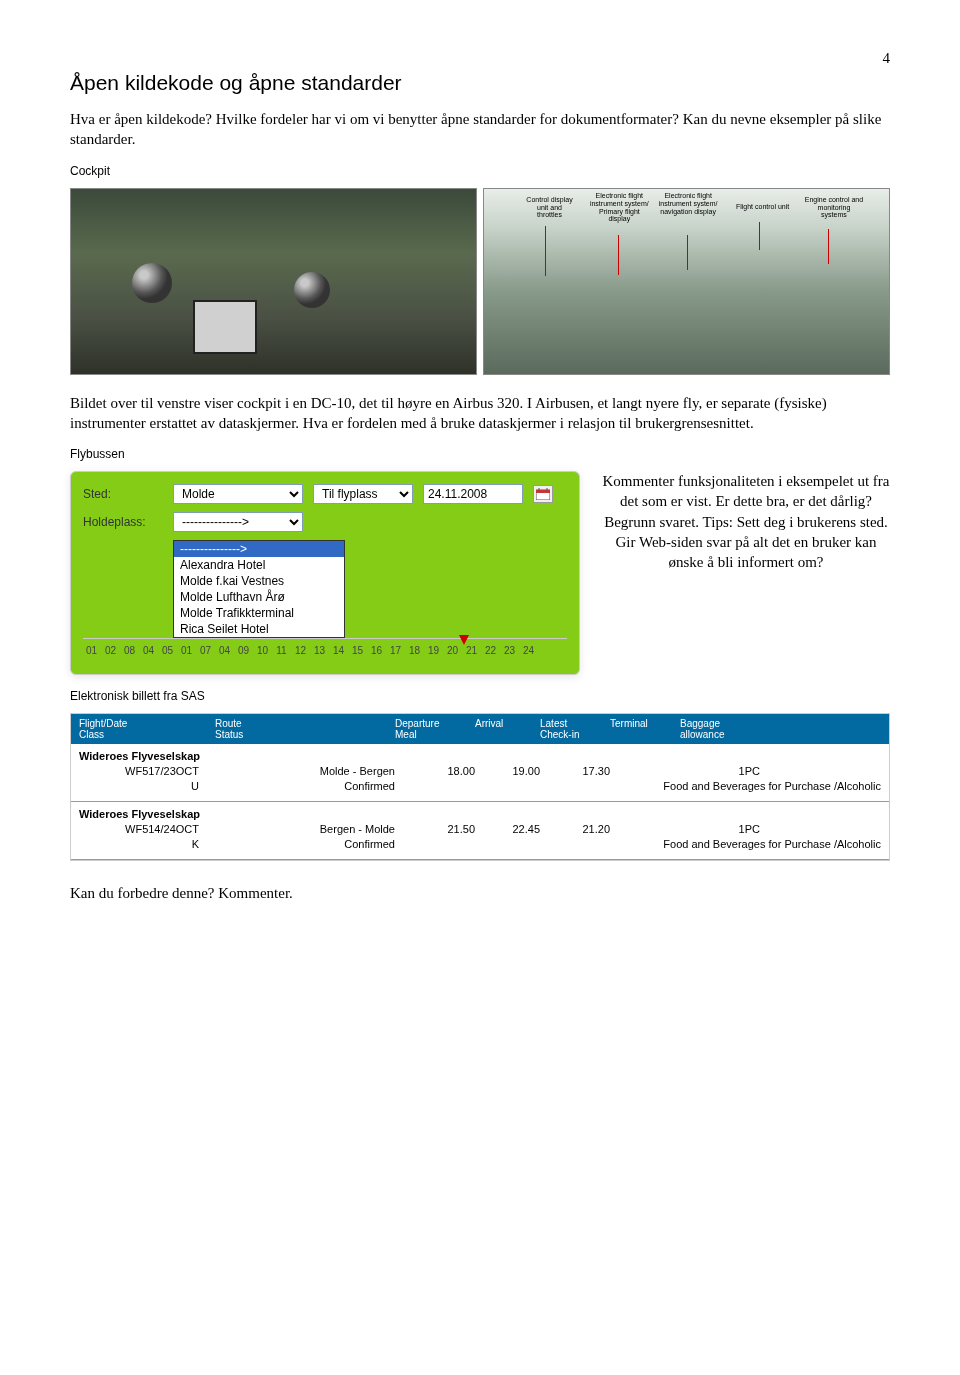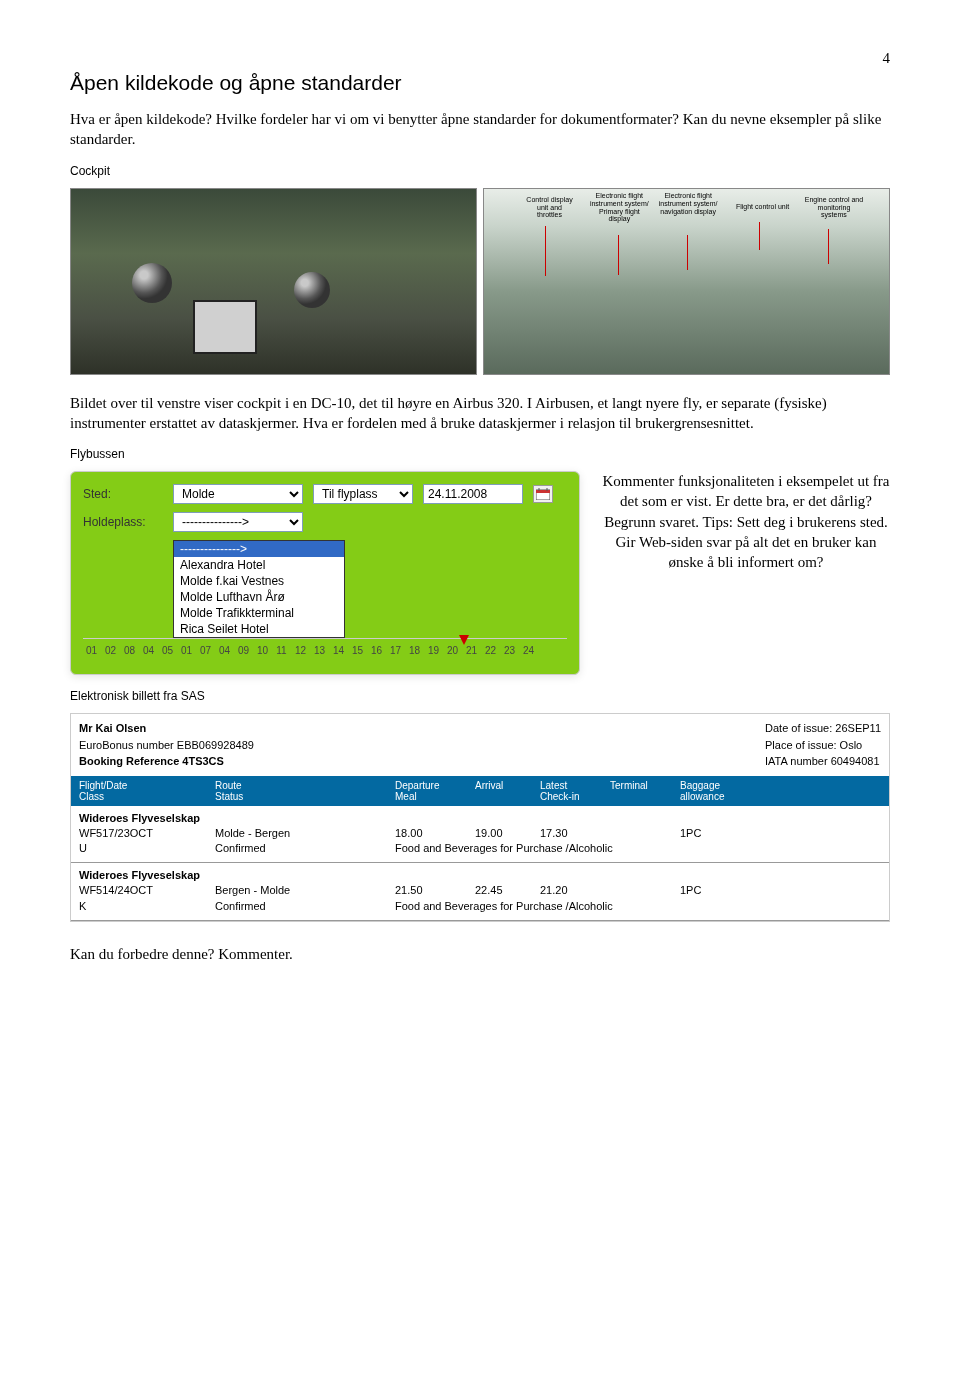"Mr Kai Olsen" div.sas-top { html: <div> <div> <div><b>Mr Kai Olsen</b></div> <div>EuroBonus number EBB069928489</div> <div><b>Booking Reference 4TS3CS</b></div> </div> <div> <div>Date of issue: 26SEP11</div> <div>Place of issue: Oslo</div> <div>IATA number 60494081</div> </div> </div> -> none }
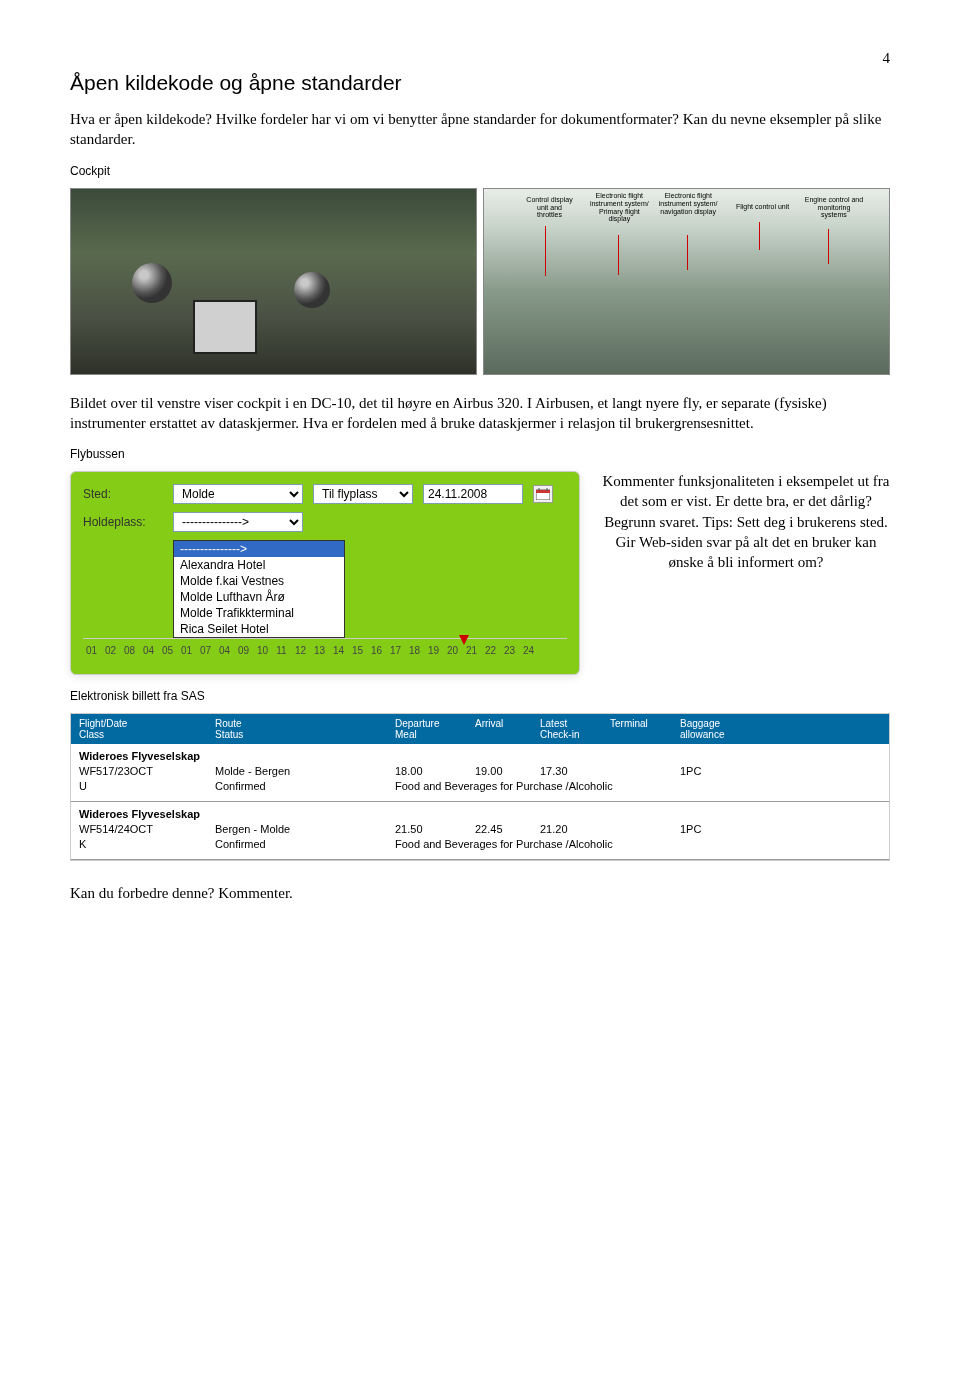"WF517/23OCT" .sas-seg-row { text-align: none -> right }
